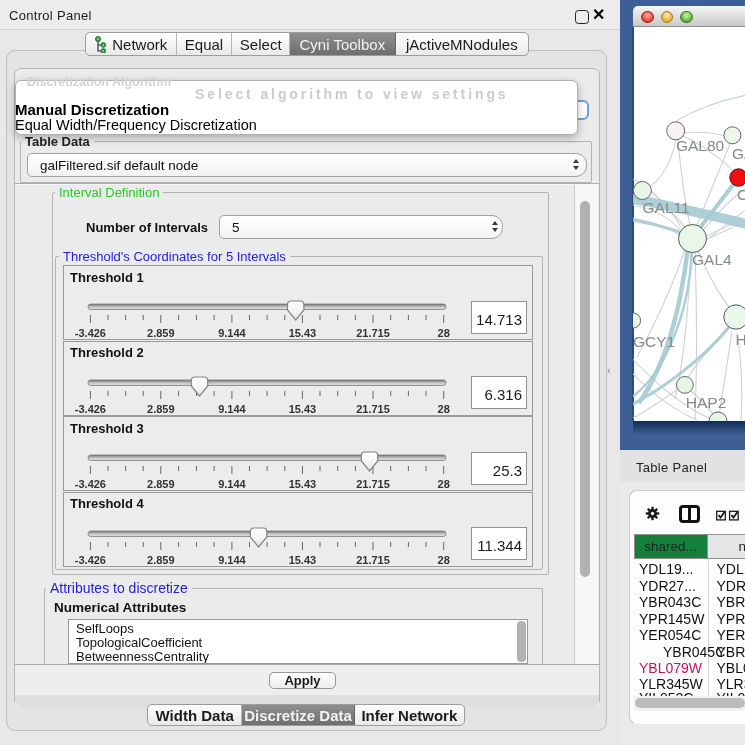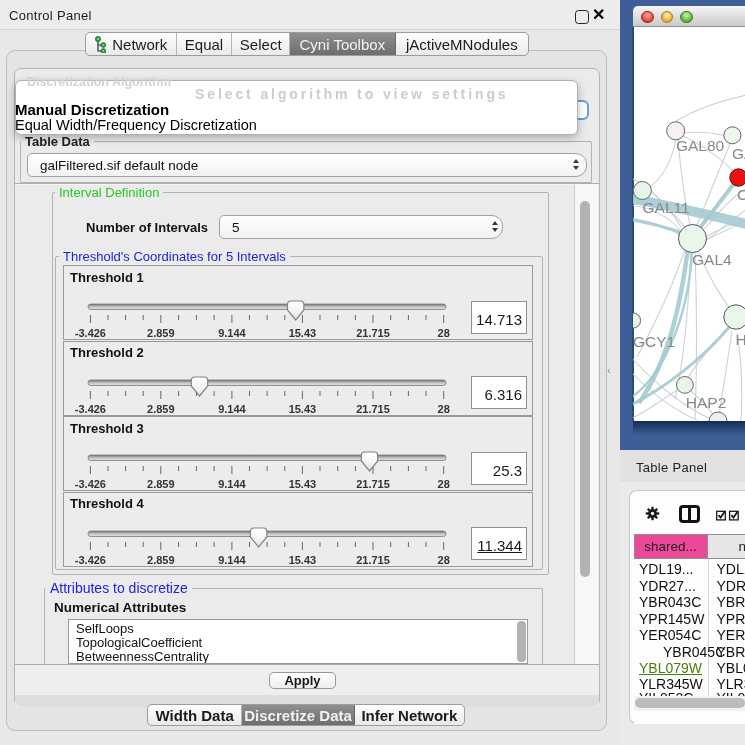"11.344" div.abs { text-decoration: underline -> none }
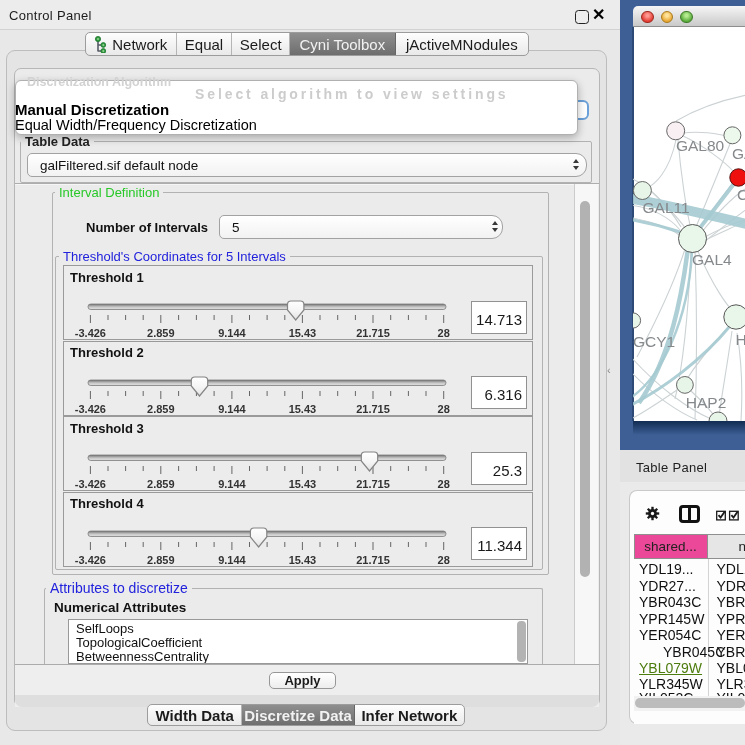"shared..." div.abs { background: #ec4899 -> #15803d }
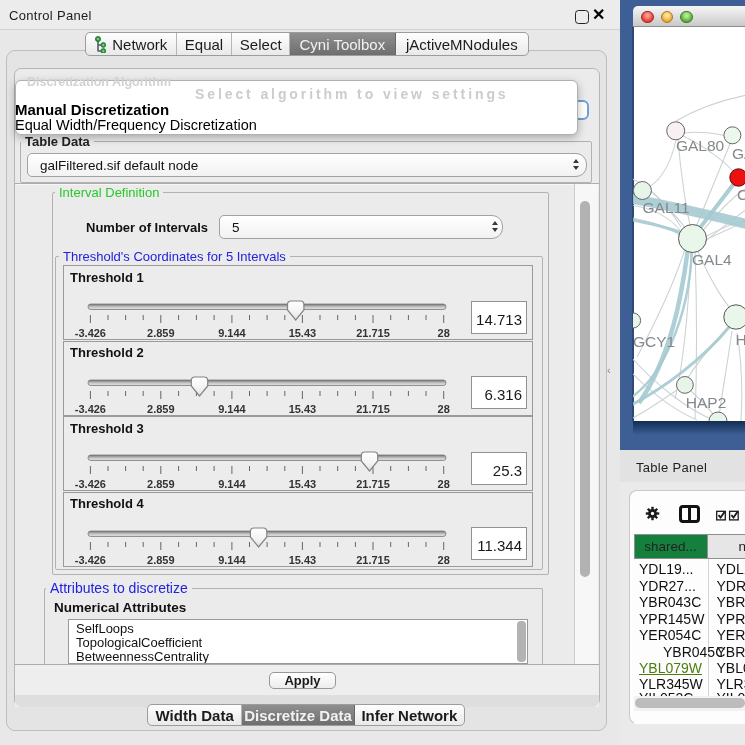"YBL079W" div.abs { color: #4d7c0f -> #be185d; text-decoration: underline -> none }
